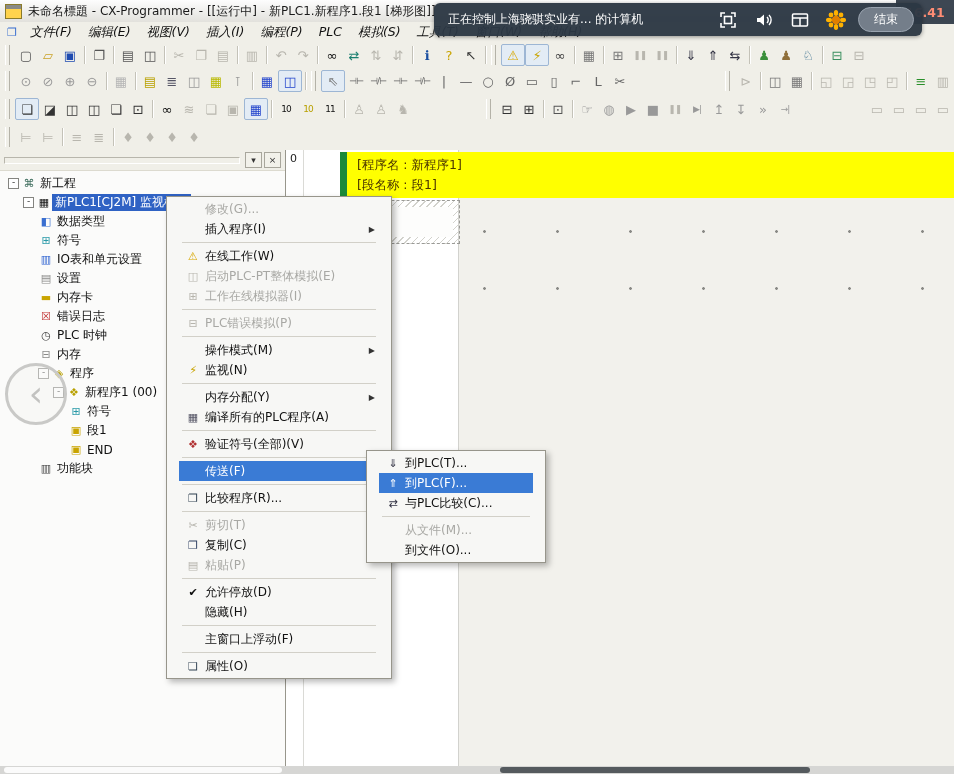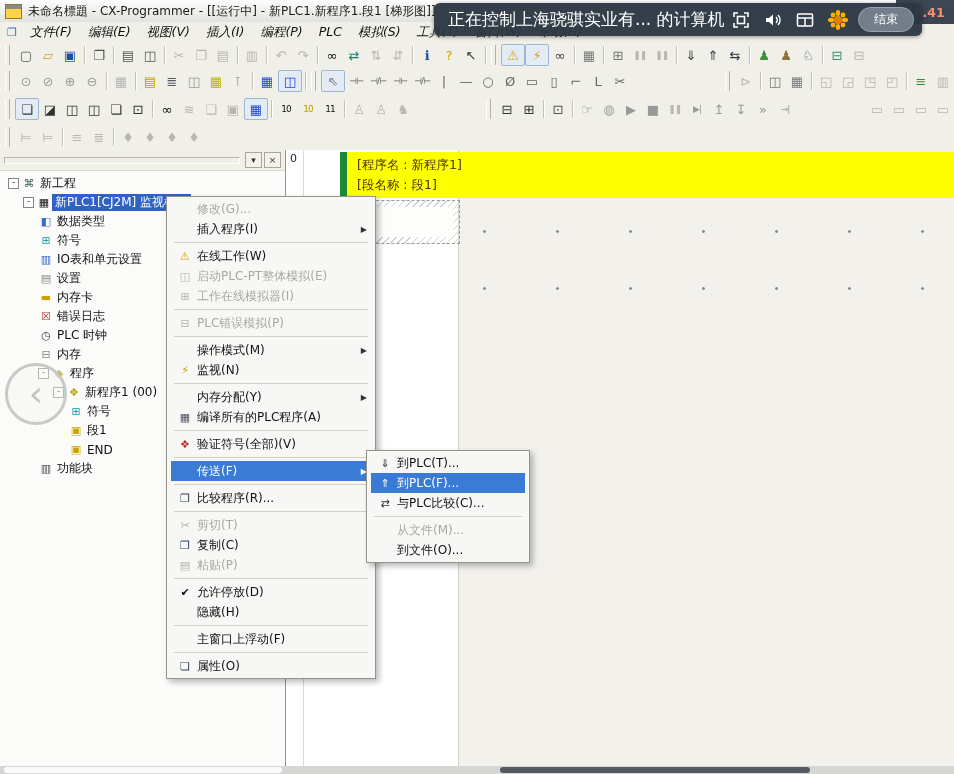"正在控制上海骁骐实业有... 的计算机" .ov-text { font-size: 17px -> 12px }
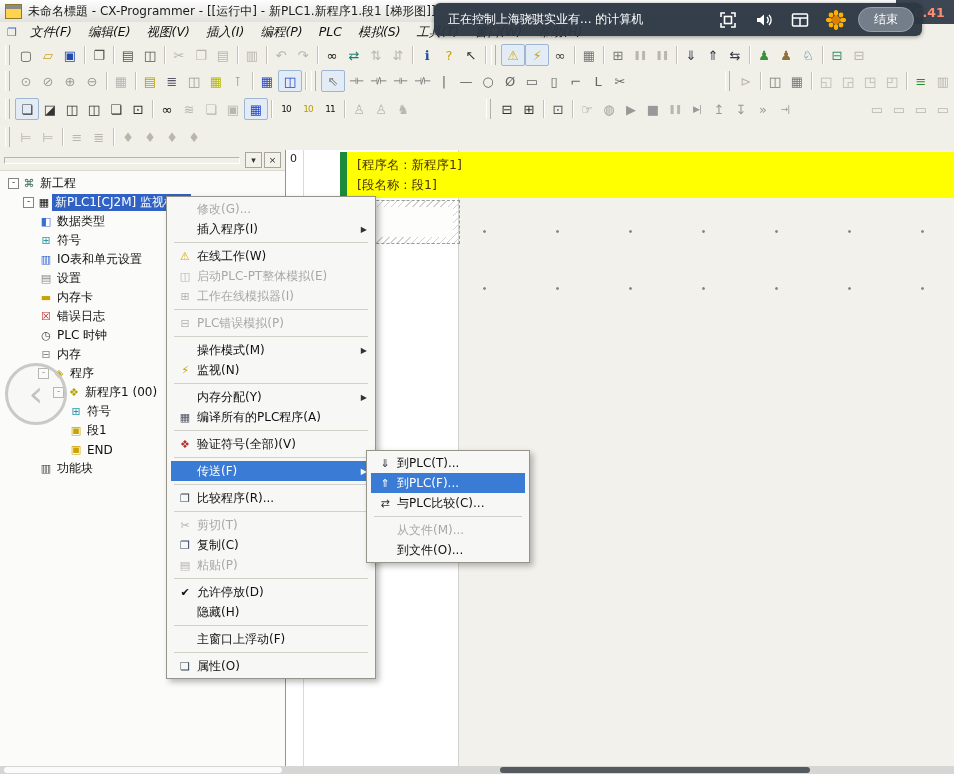"修改(G)..." .popup { padding: 2px 4px -> 2px 12px }
